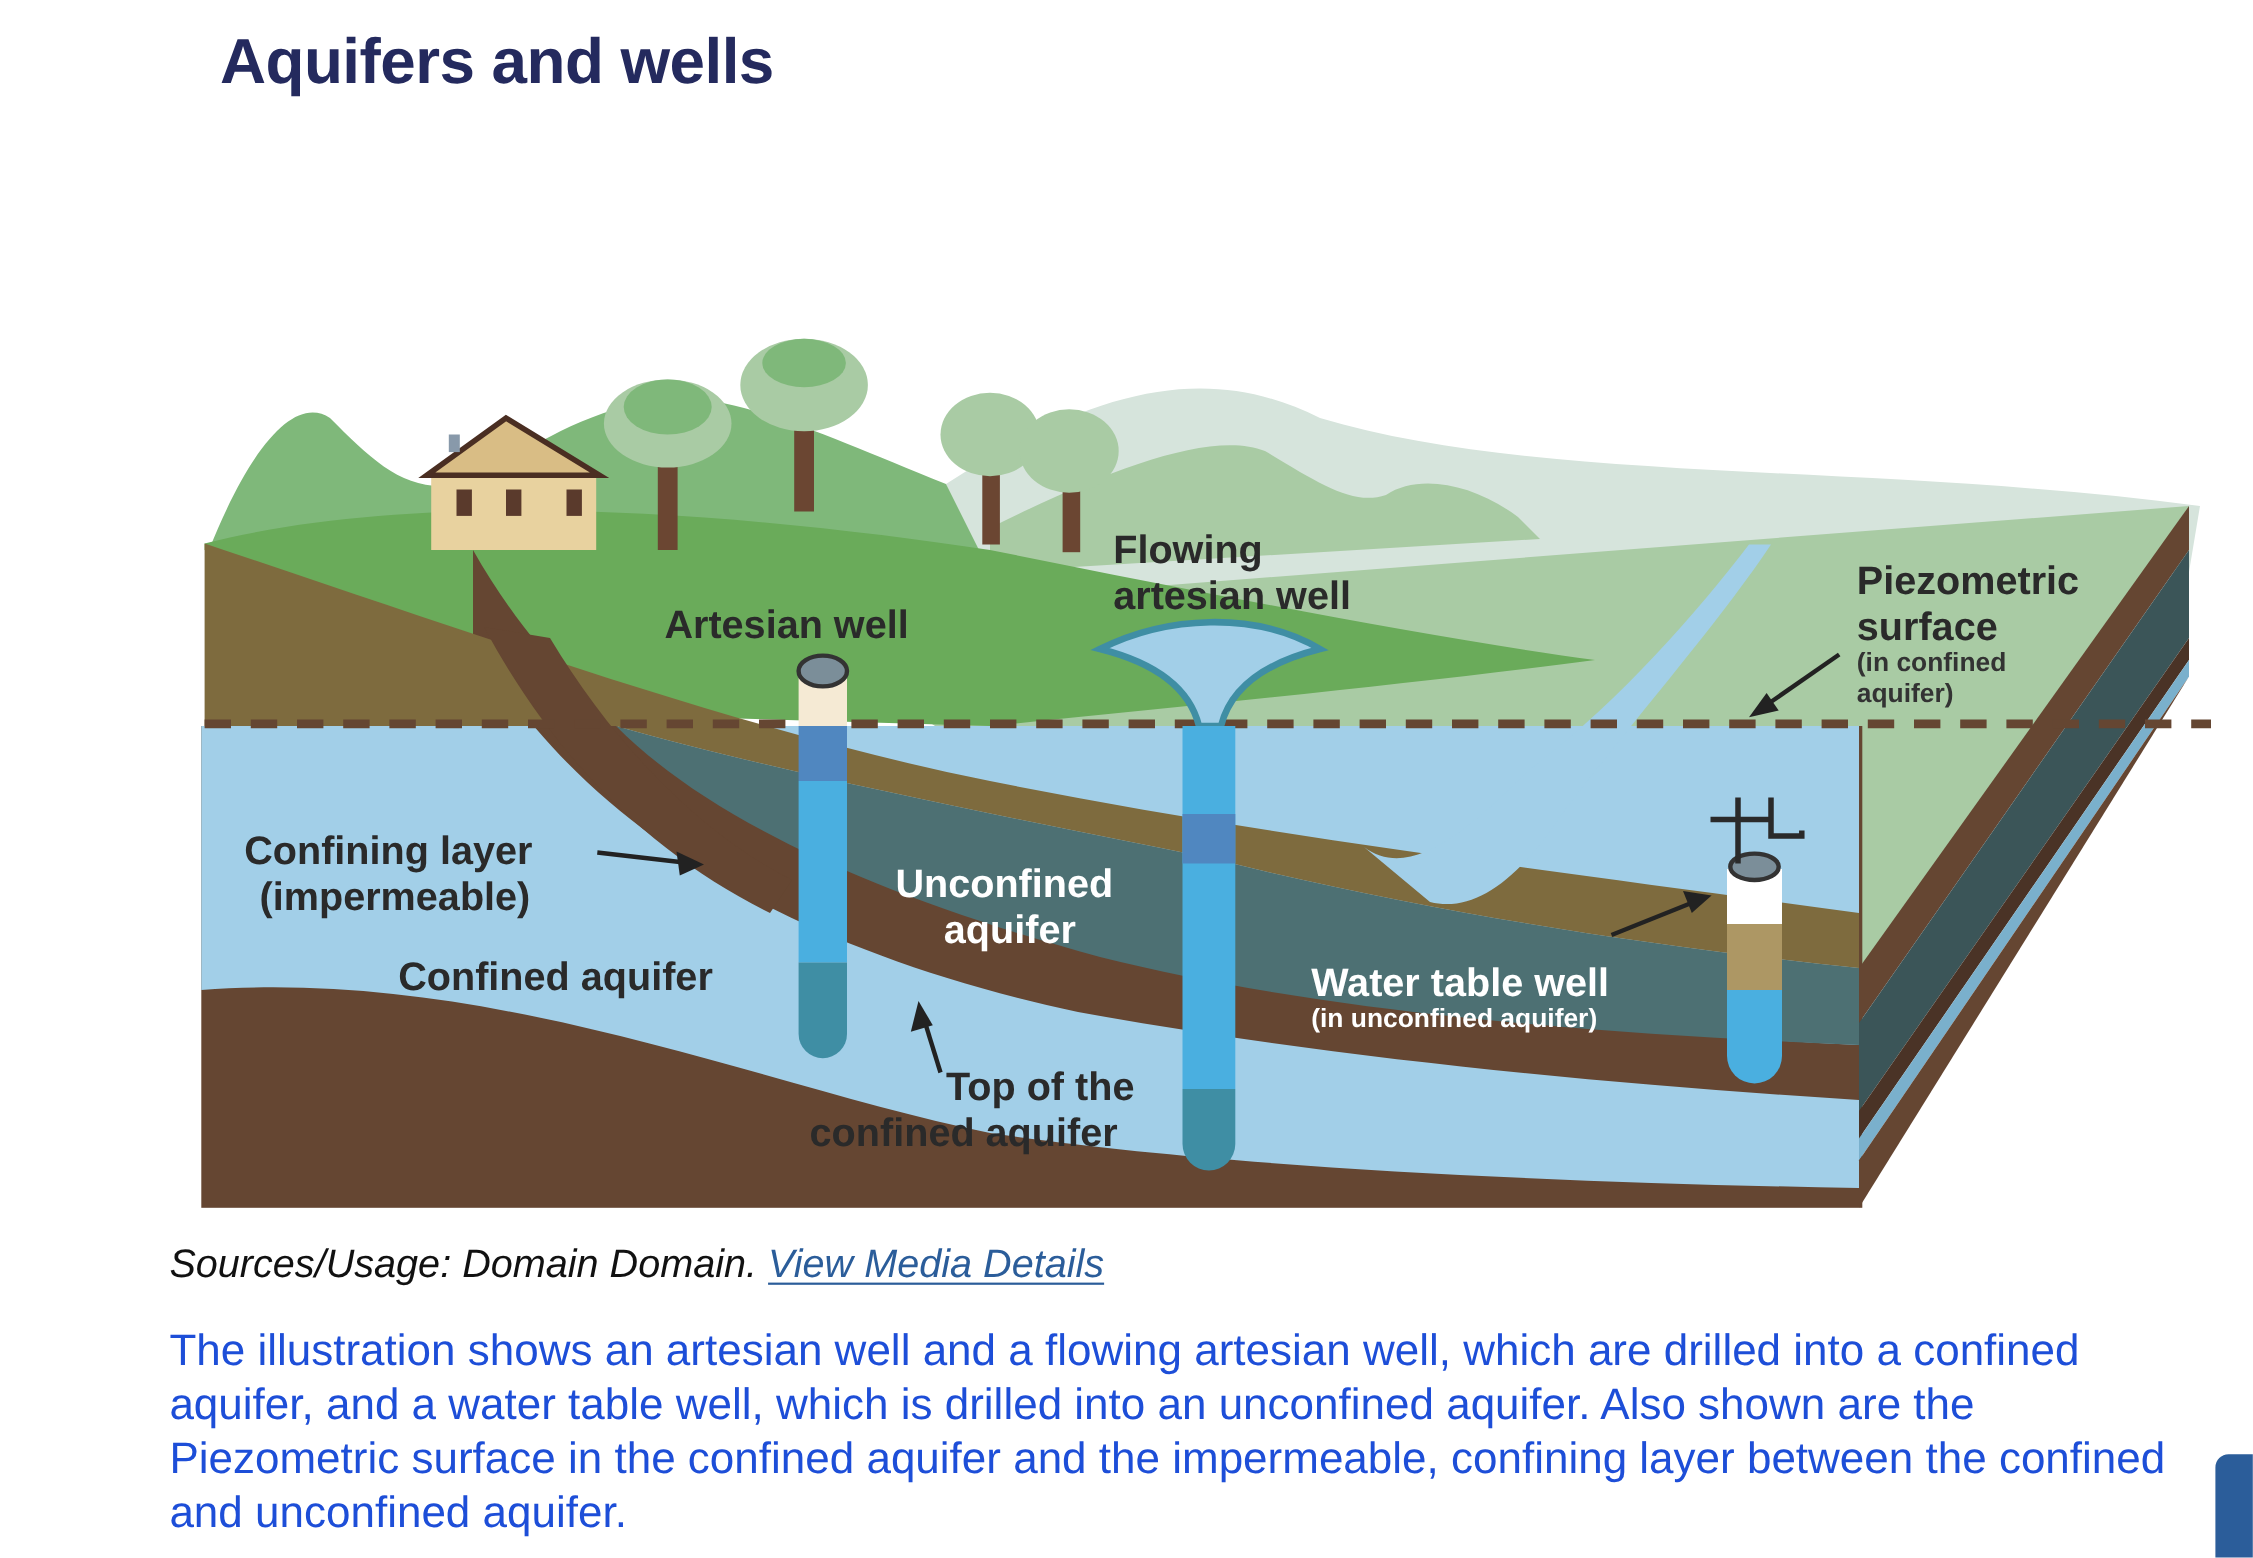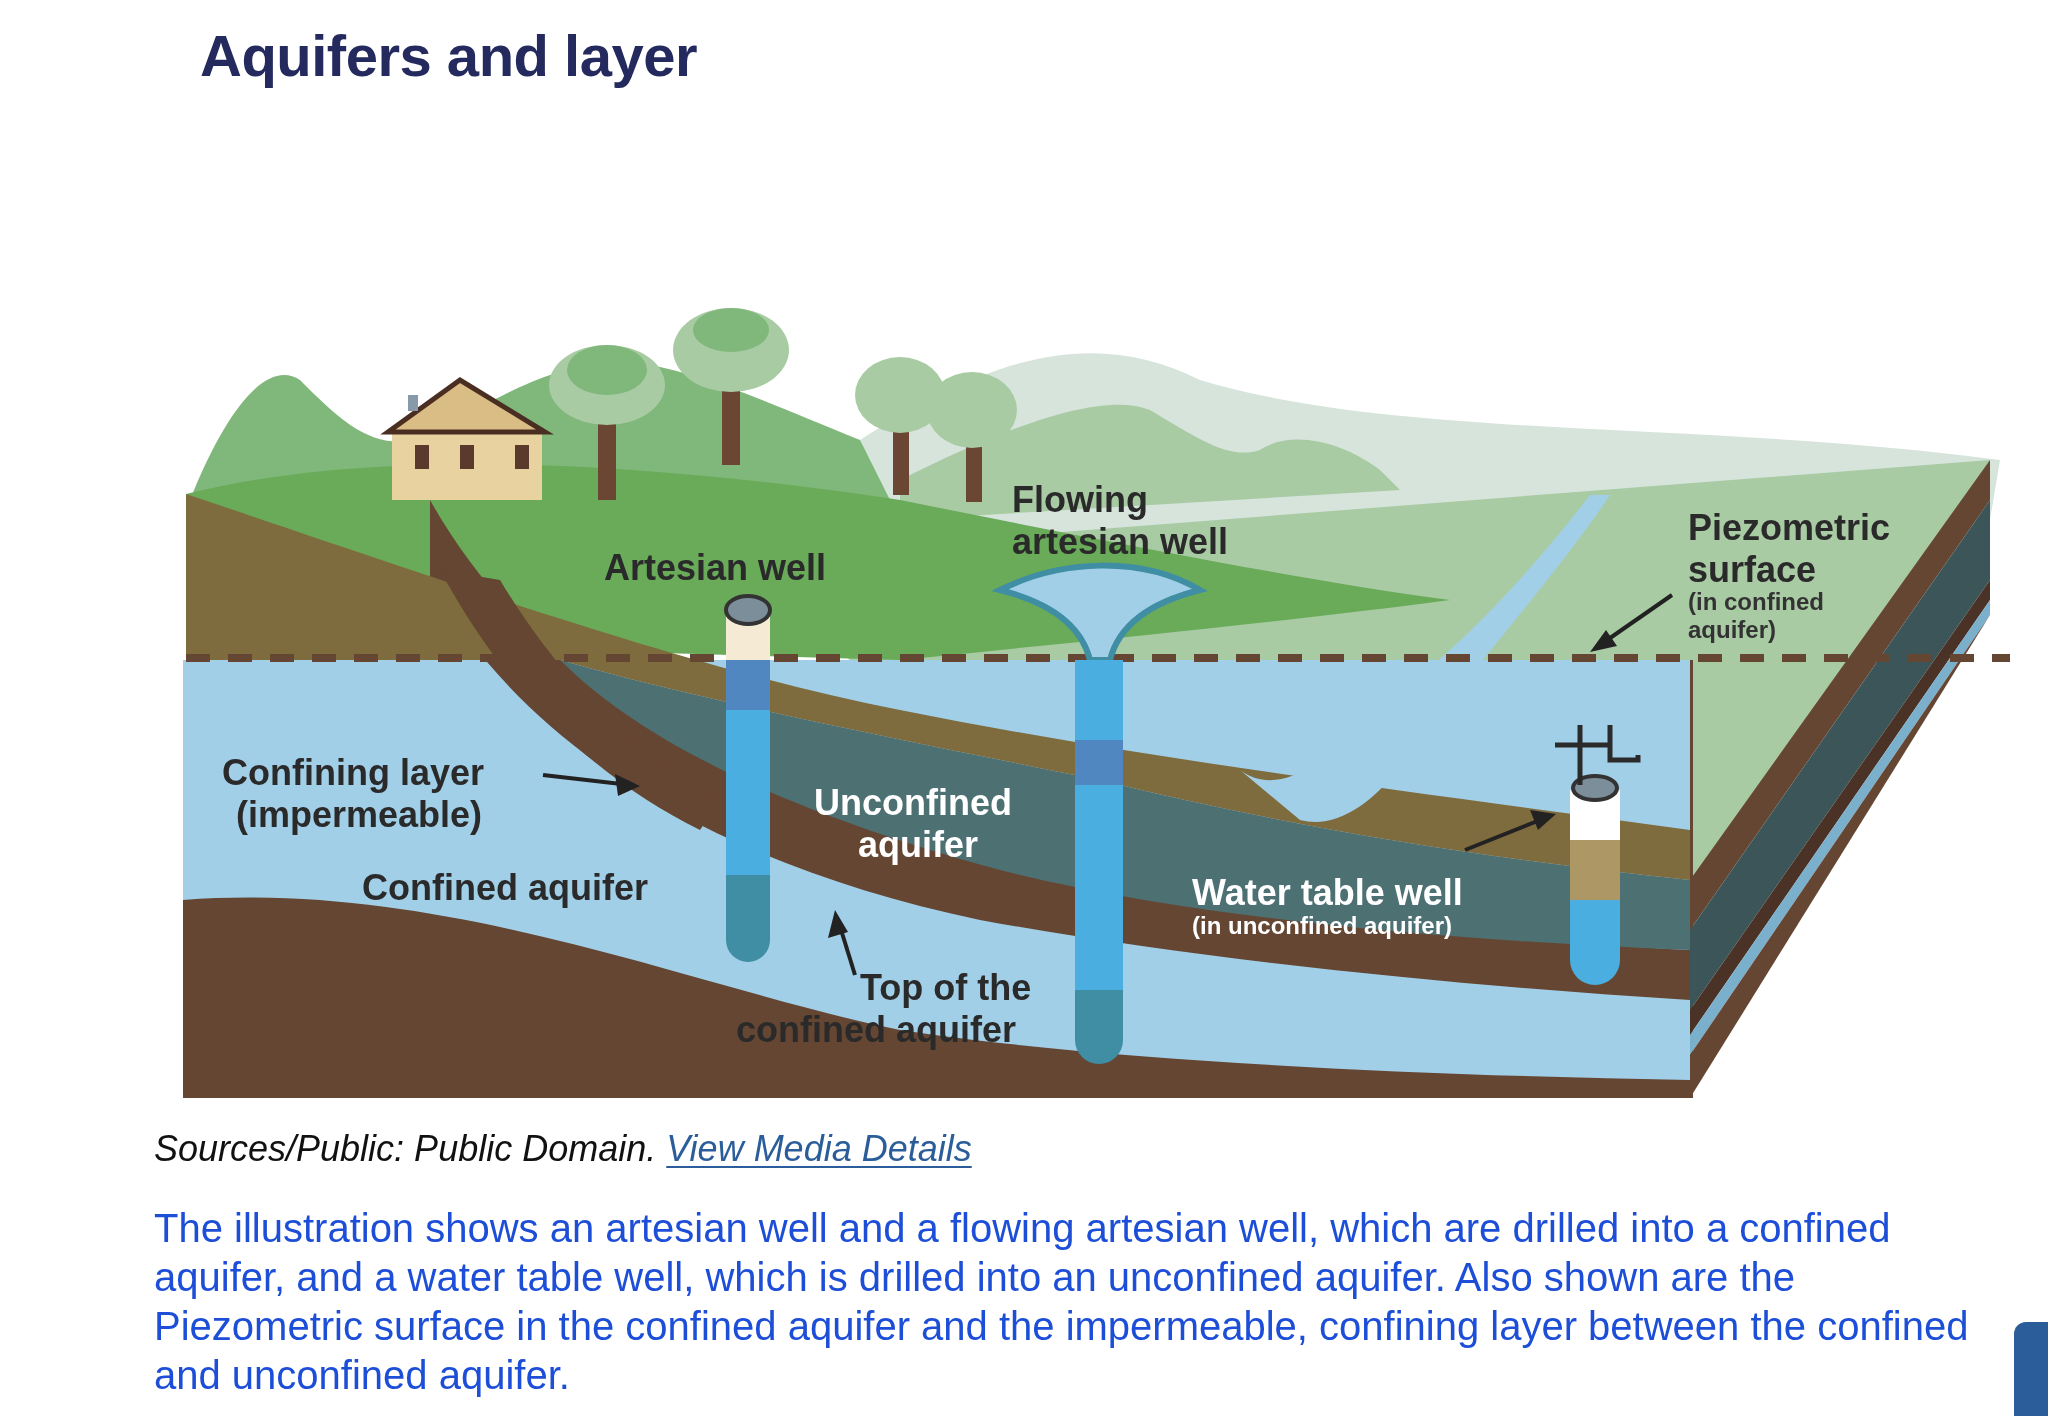"Aquifers and layer" h1.title { text: layer -> wells }
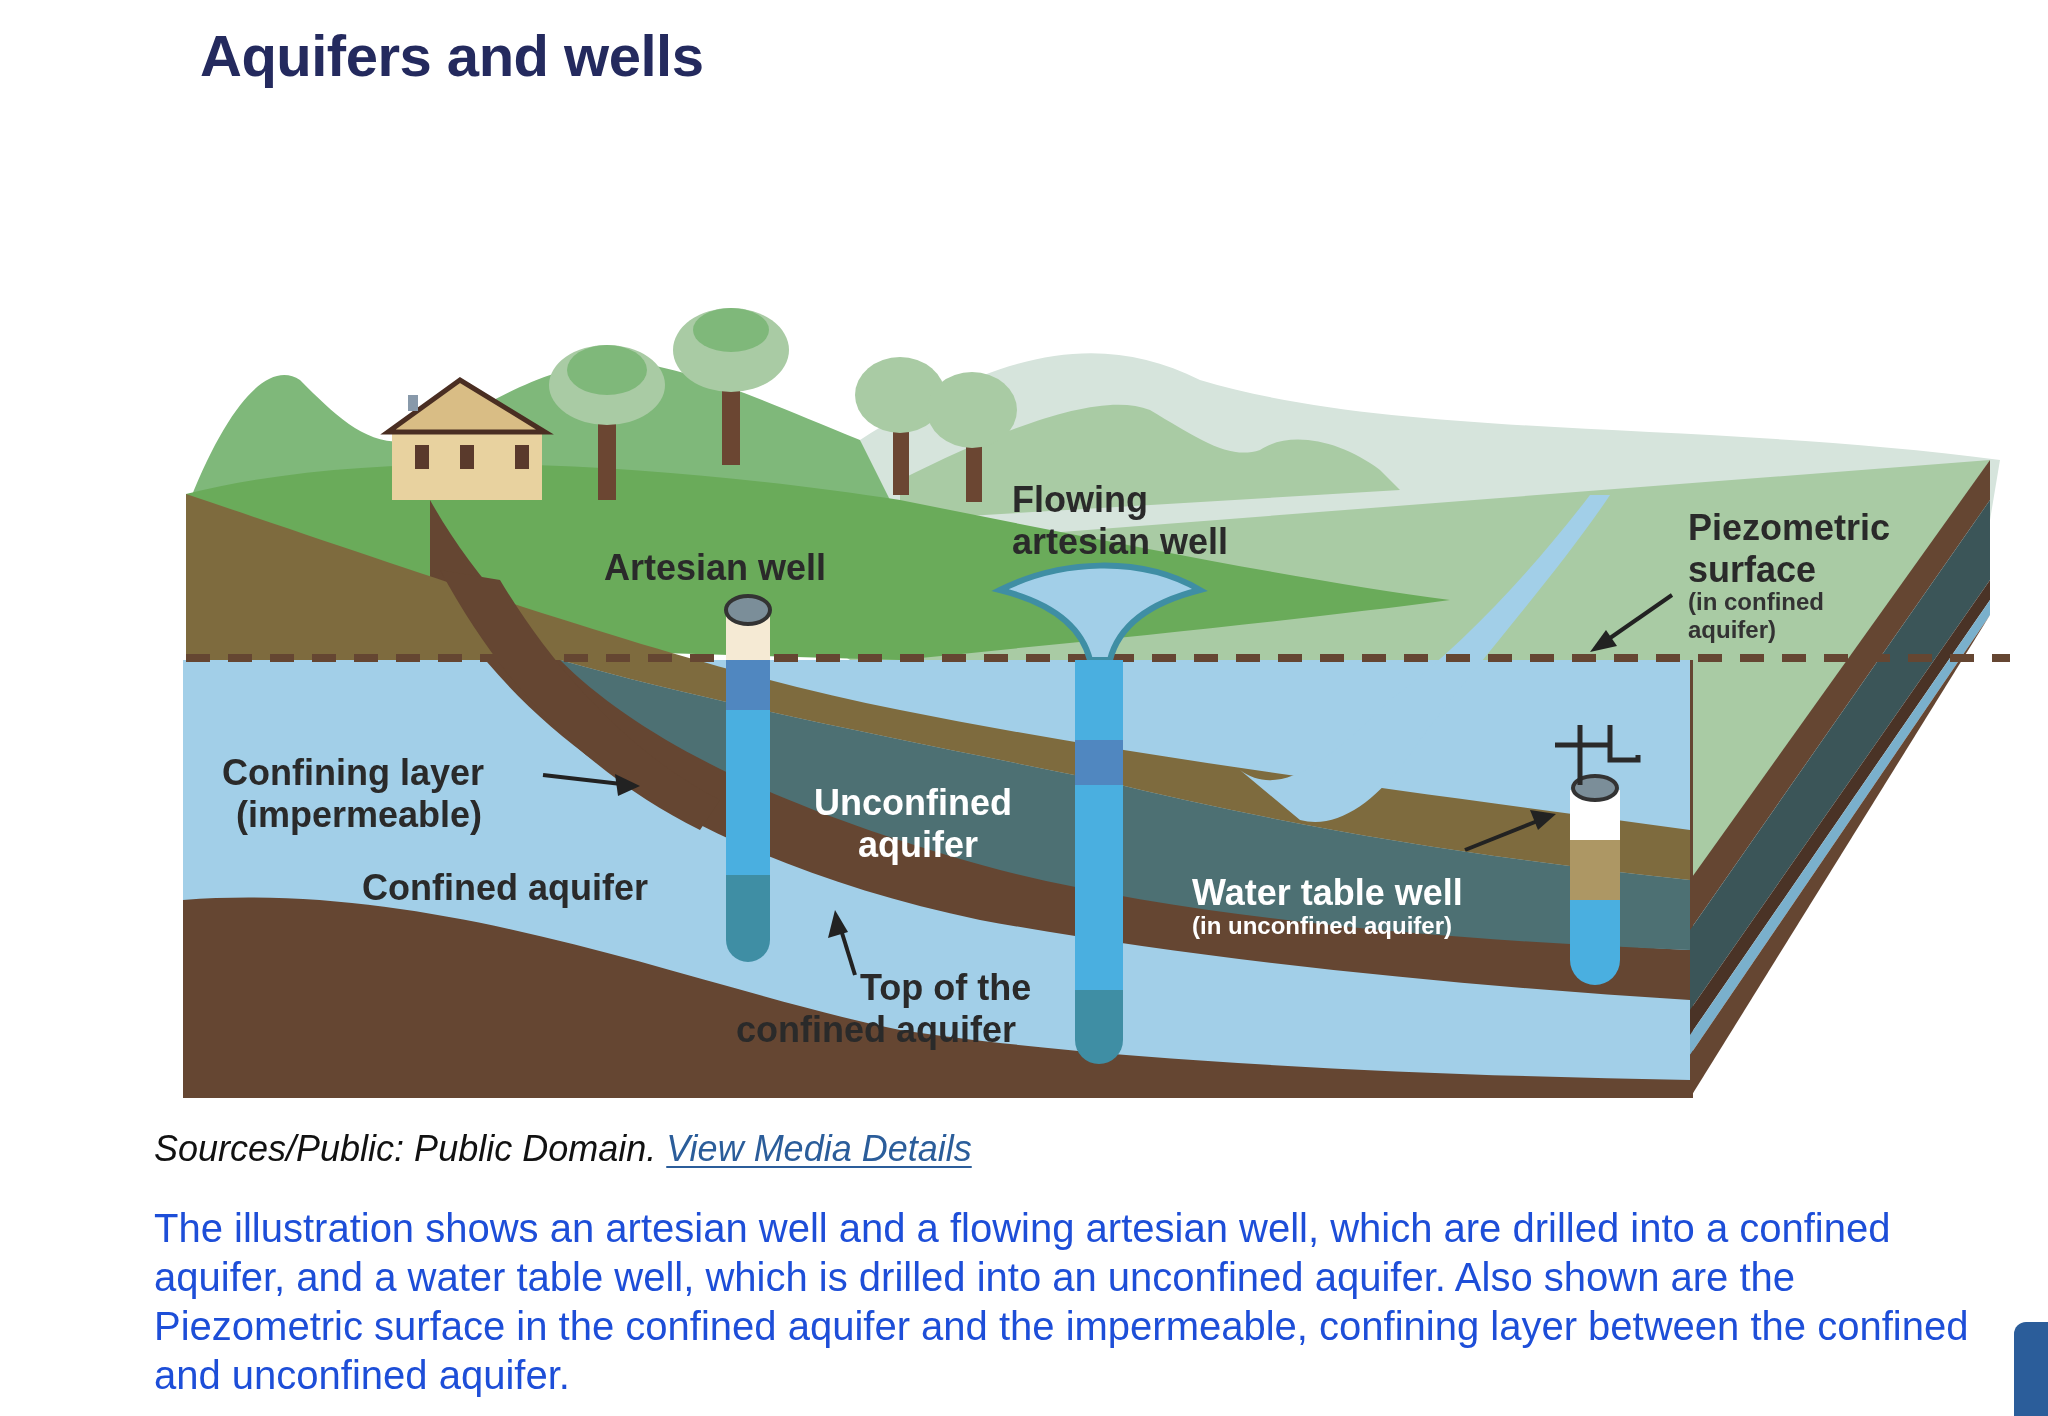"Sources/Public: Public Domain." span { text: Sources/Public: Public -> Sources/Usage: Domain }
